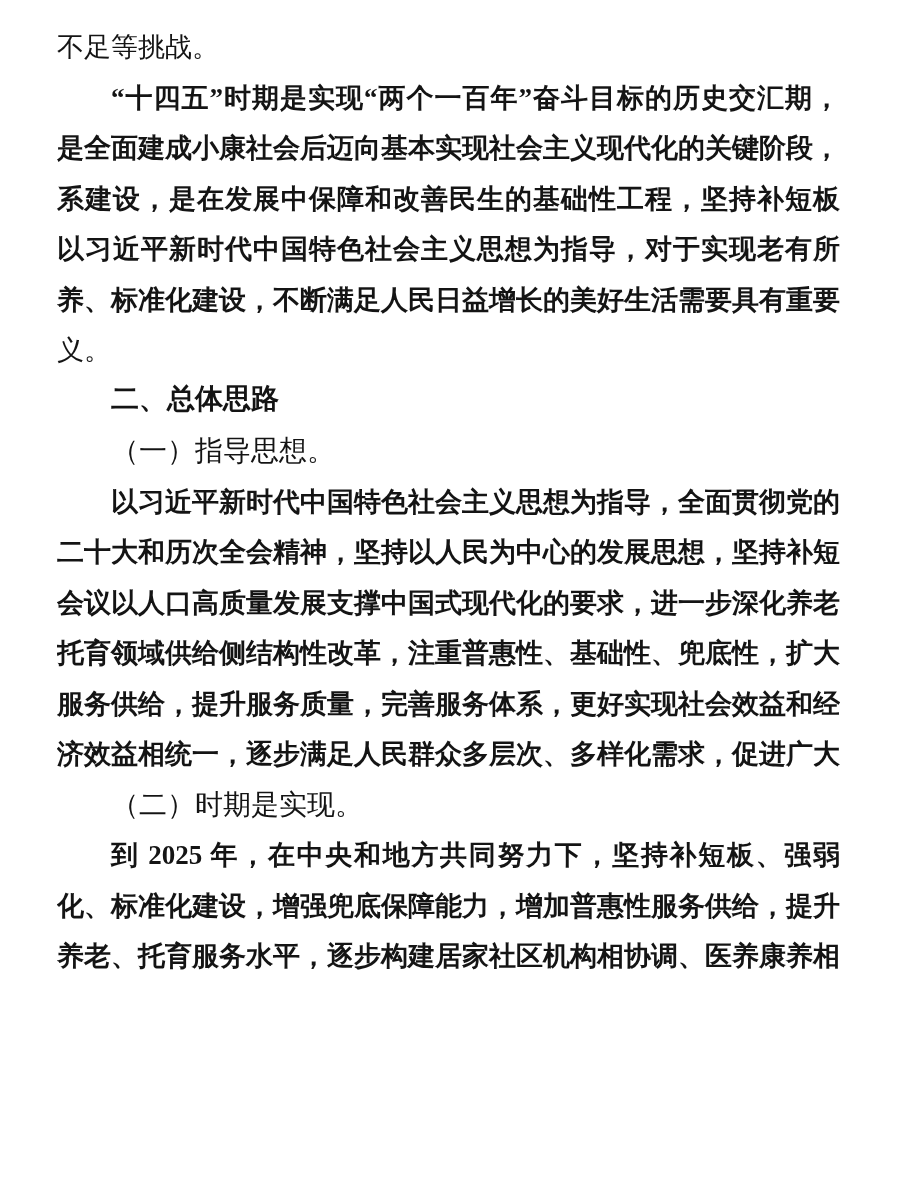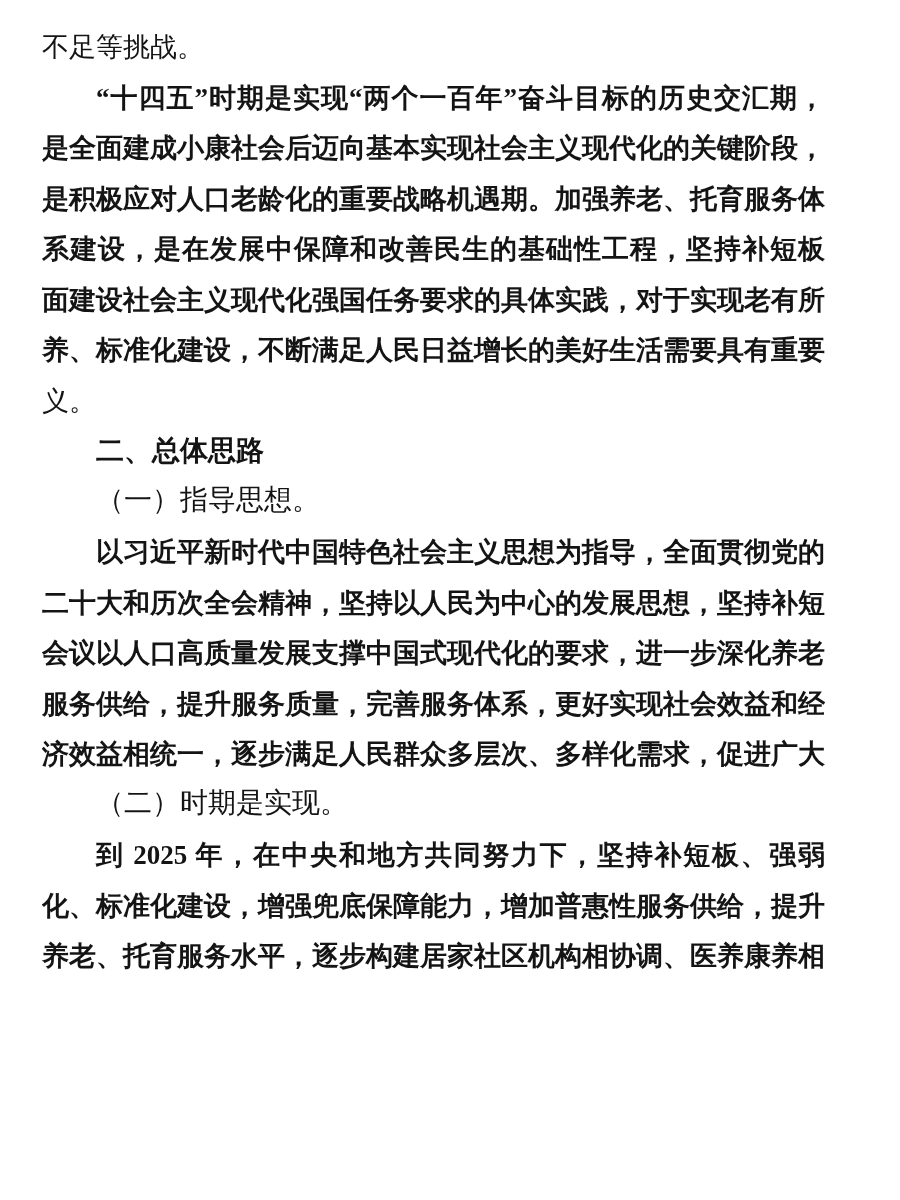"不足等挑战。" .textblock { left: 42px -> 57px }
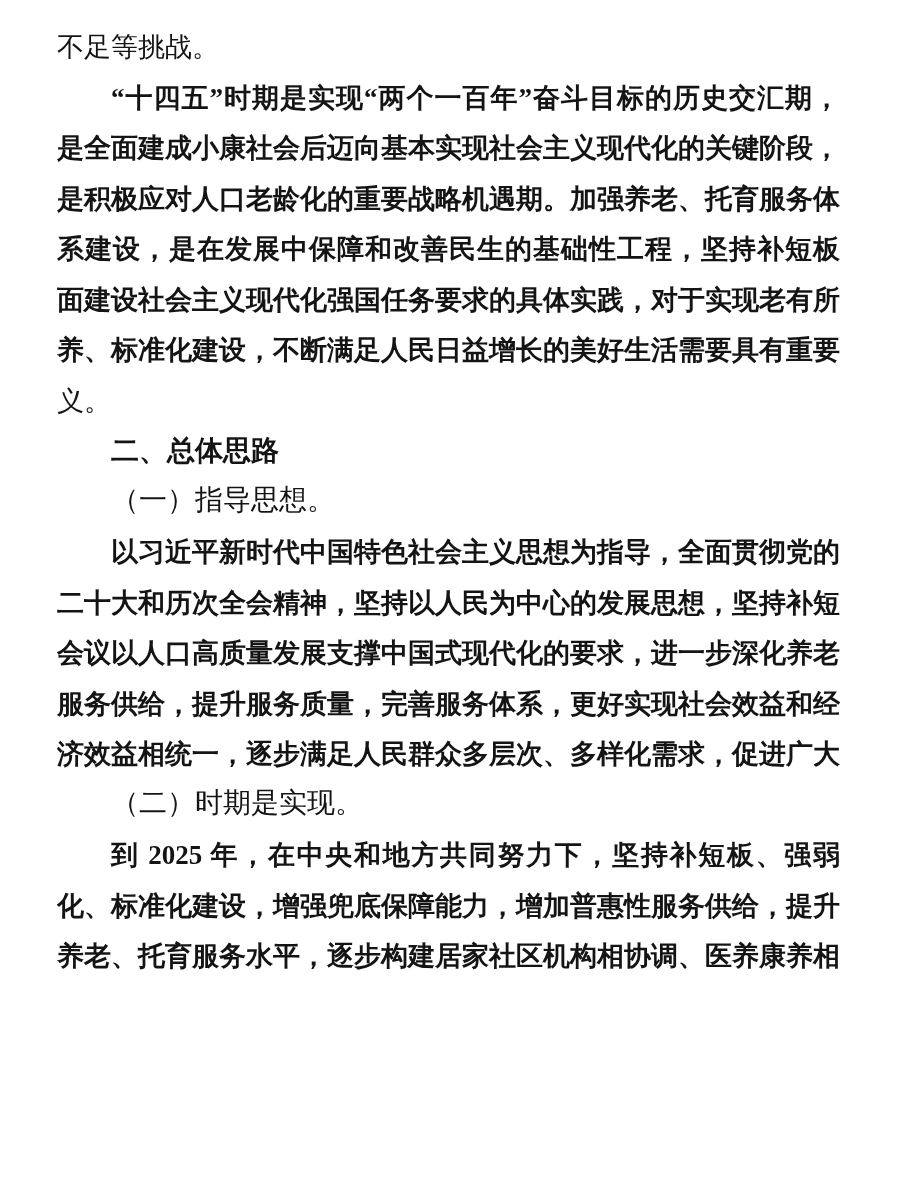"是积极应对人口老龄化的重要战略机遇期。加强养老、托育服务体" div.line { html: <div>是积极应对人口老龄化的重要战略机遇期。加强养老、托育服务体</div> -> none }
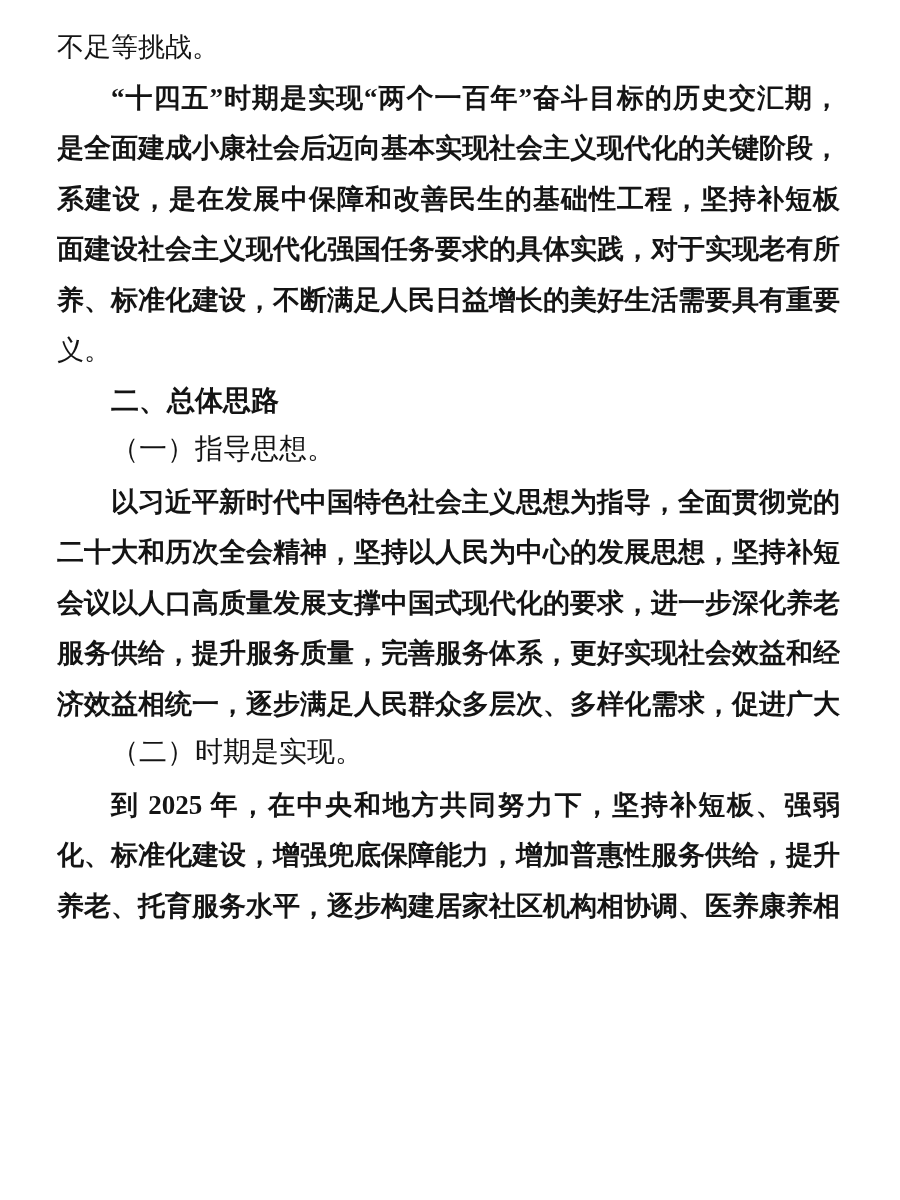"面建设社会主义现代化强国任务要求的具体实践，对于实现老有所" div.line { text: 面建设社会主义现代化强国任务要求的具体实践 -> 以习近平新时代中国特色社会主义思想为指导 }
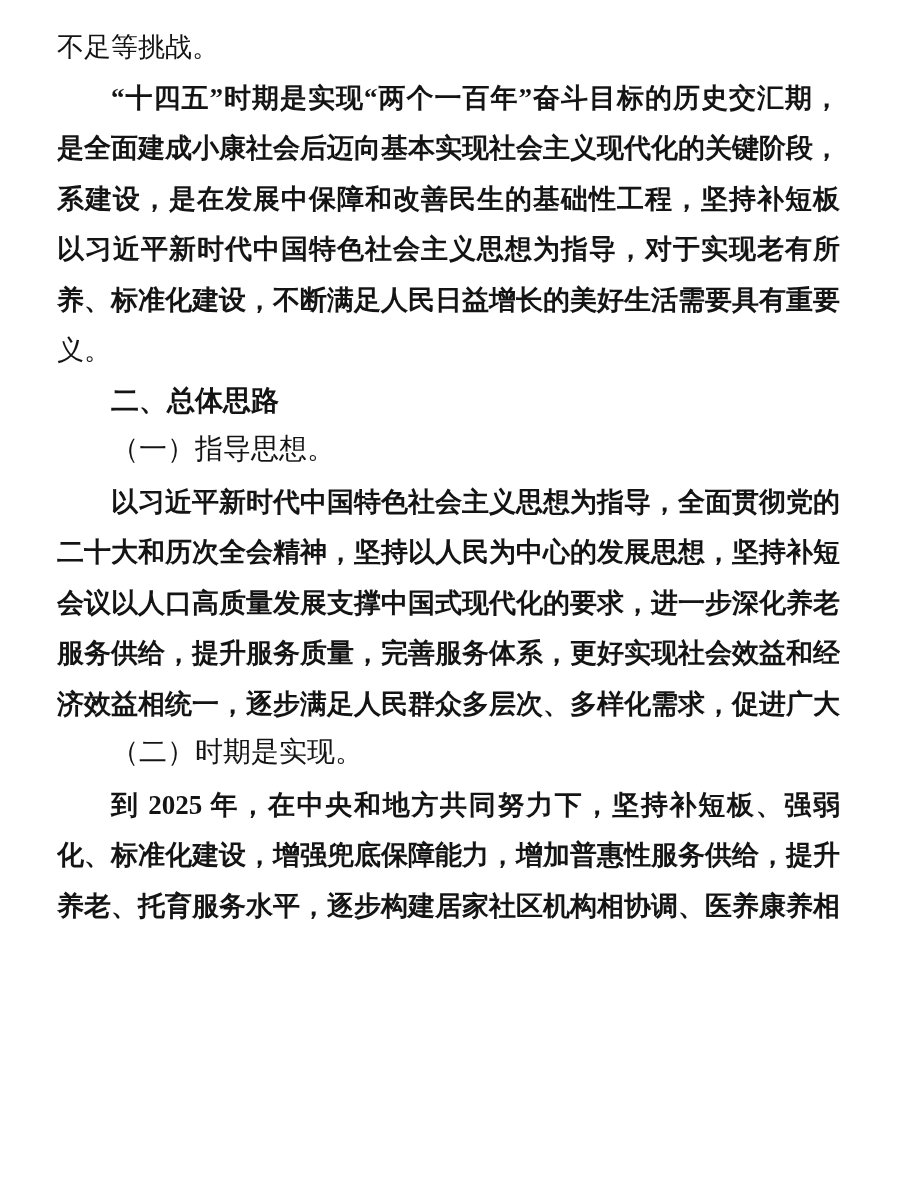"二、总体思路" .line.h1 { font-family: Liberation Sans, sans-serif -> Liberation Mono, monospace }
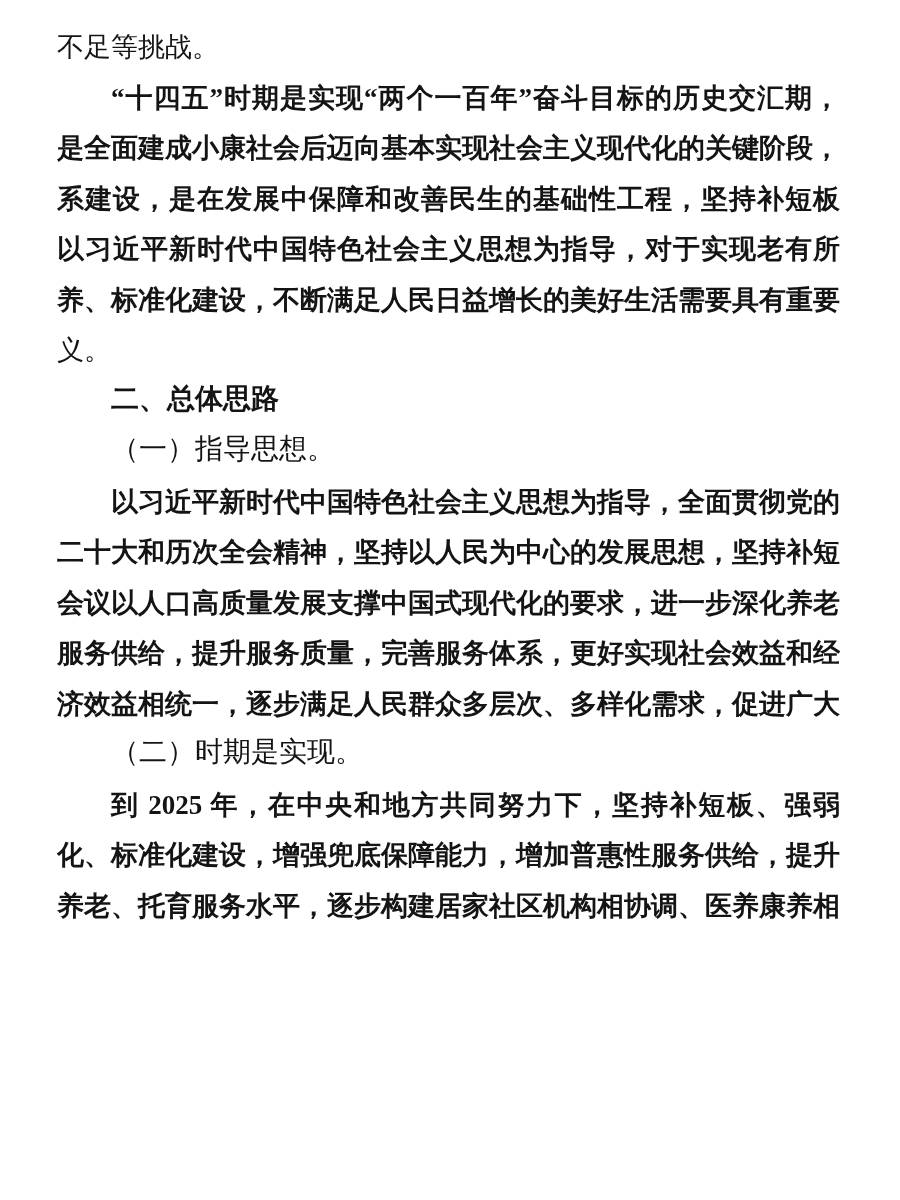"（一）指导思想。" .line.h2 { font-family: Liberation Mono, monospace -> Liberation Sans, sans-serif }
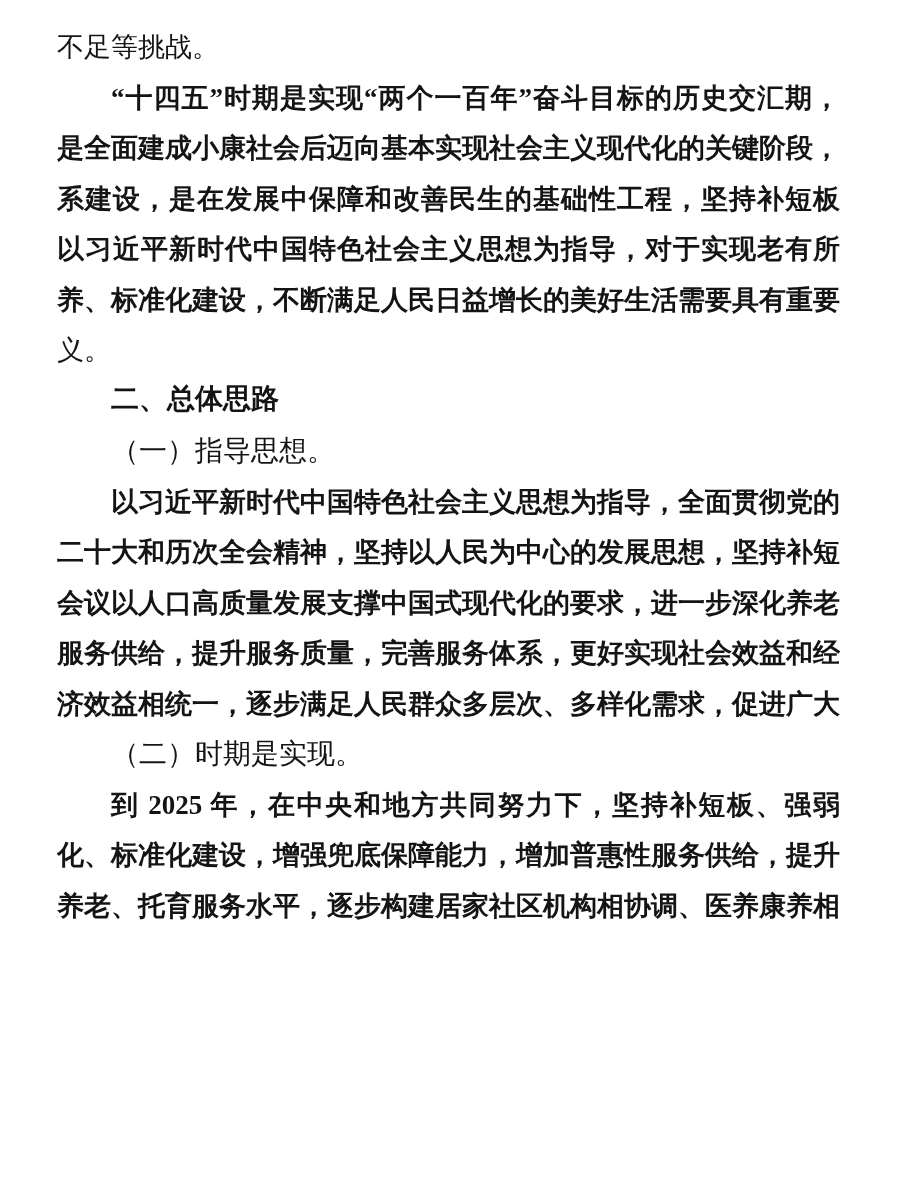"托育领域供给侧结构性改革，注重普惠性、基础性、兜底性，扩大" div.line { html: none -> <div>托育领域供给侧结构性改革，注重普惠性、基础性、兜底性，扩大</div> }
